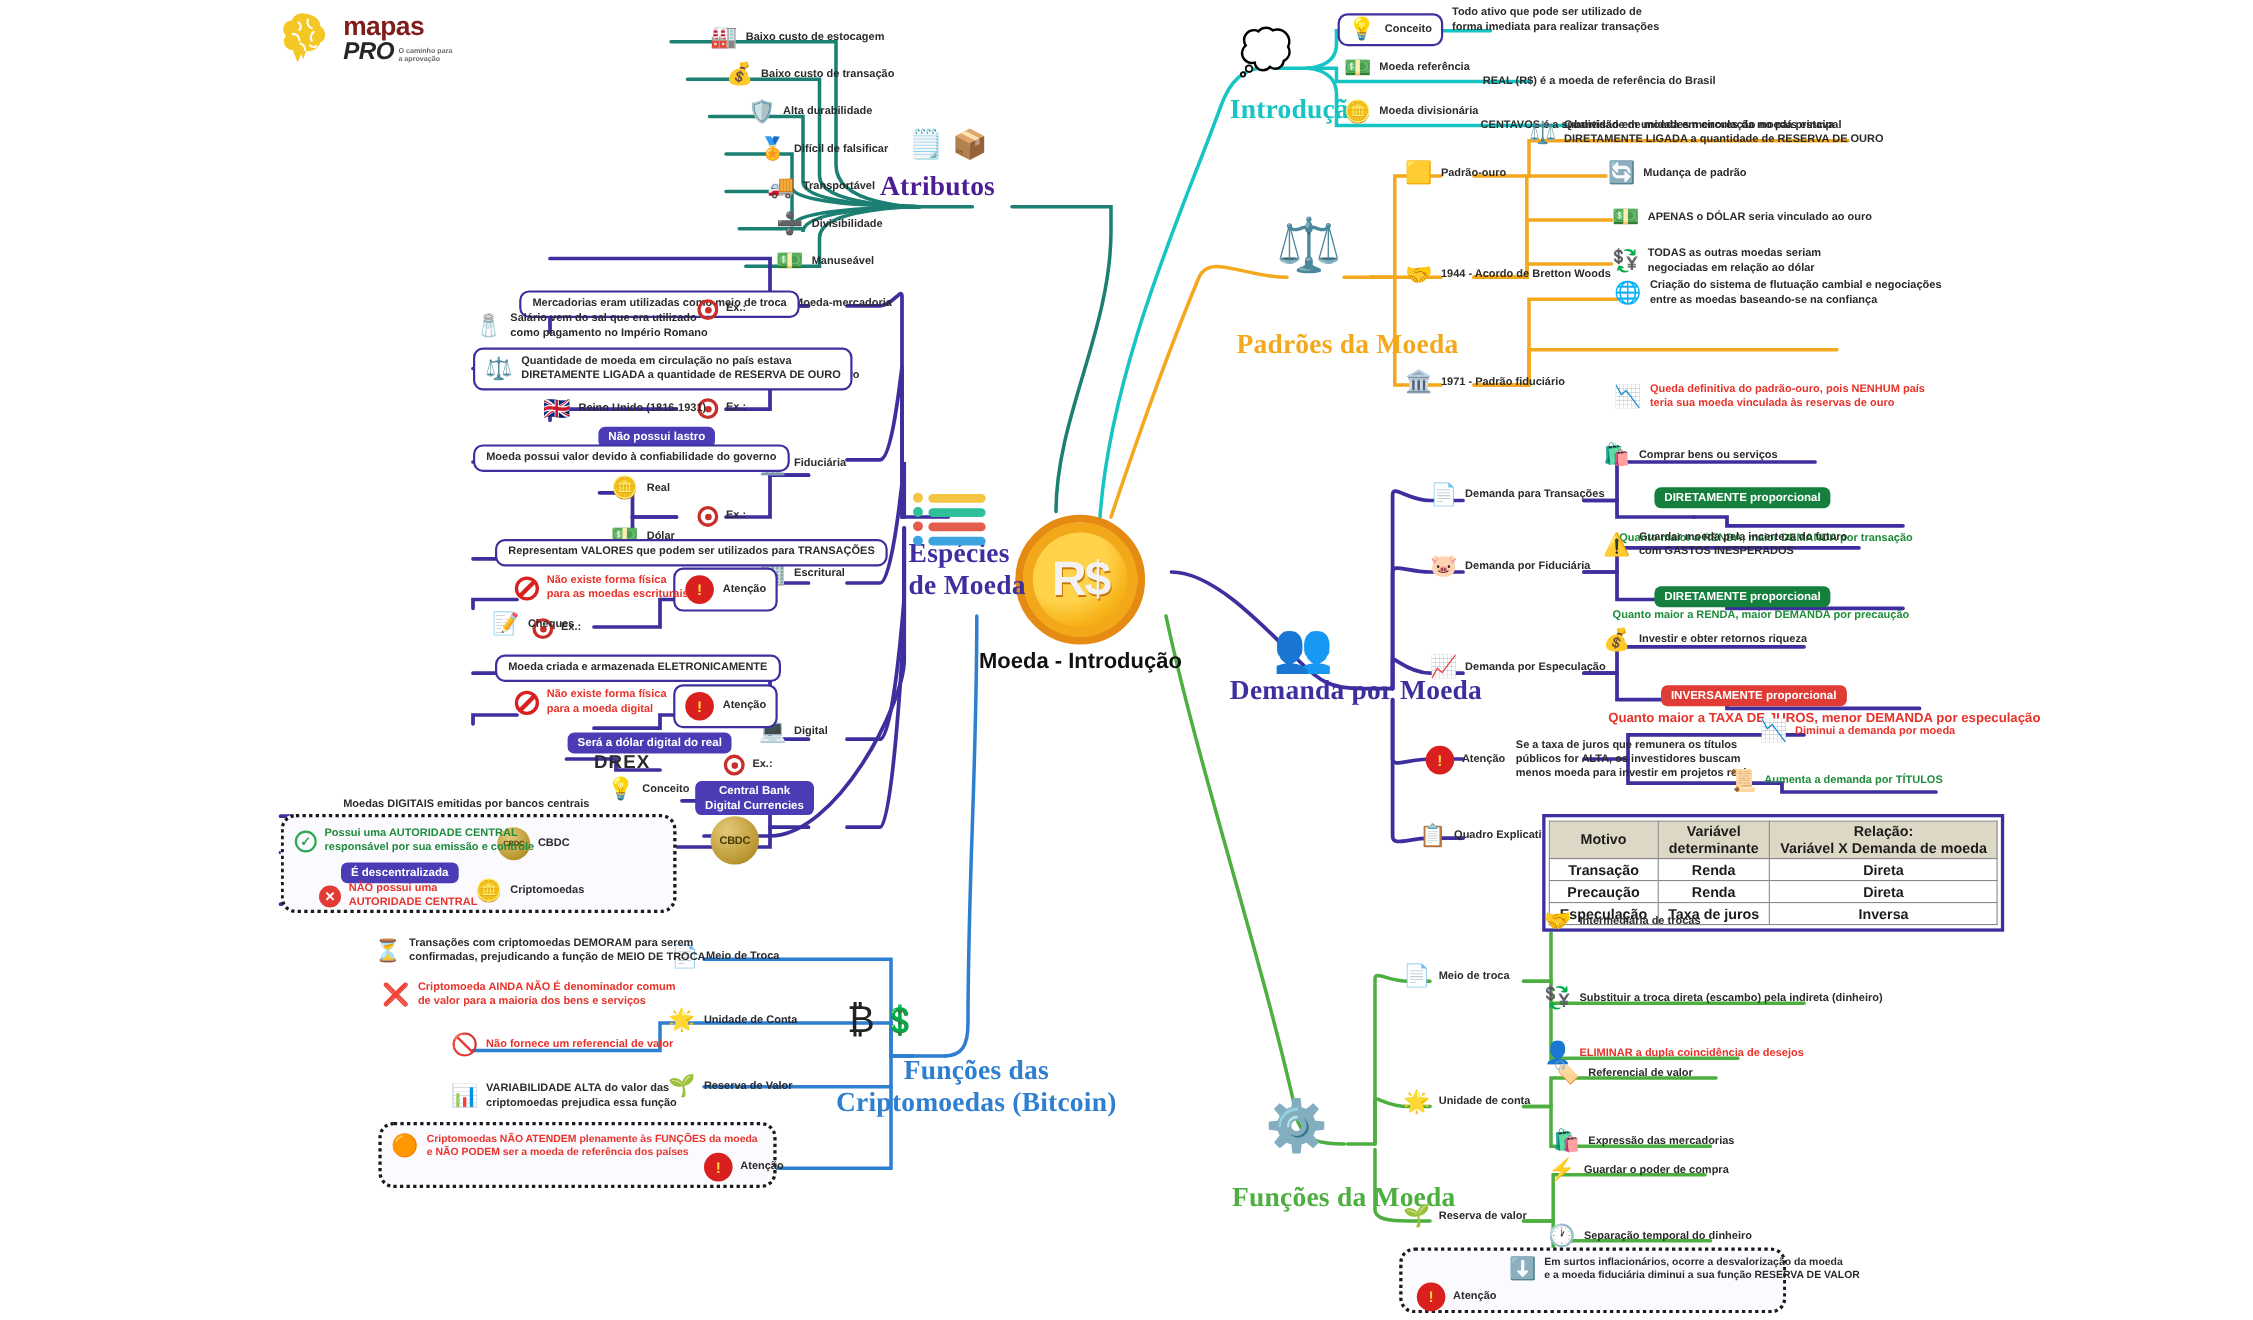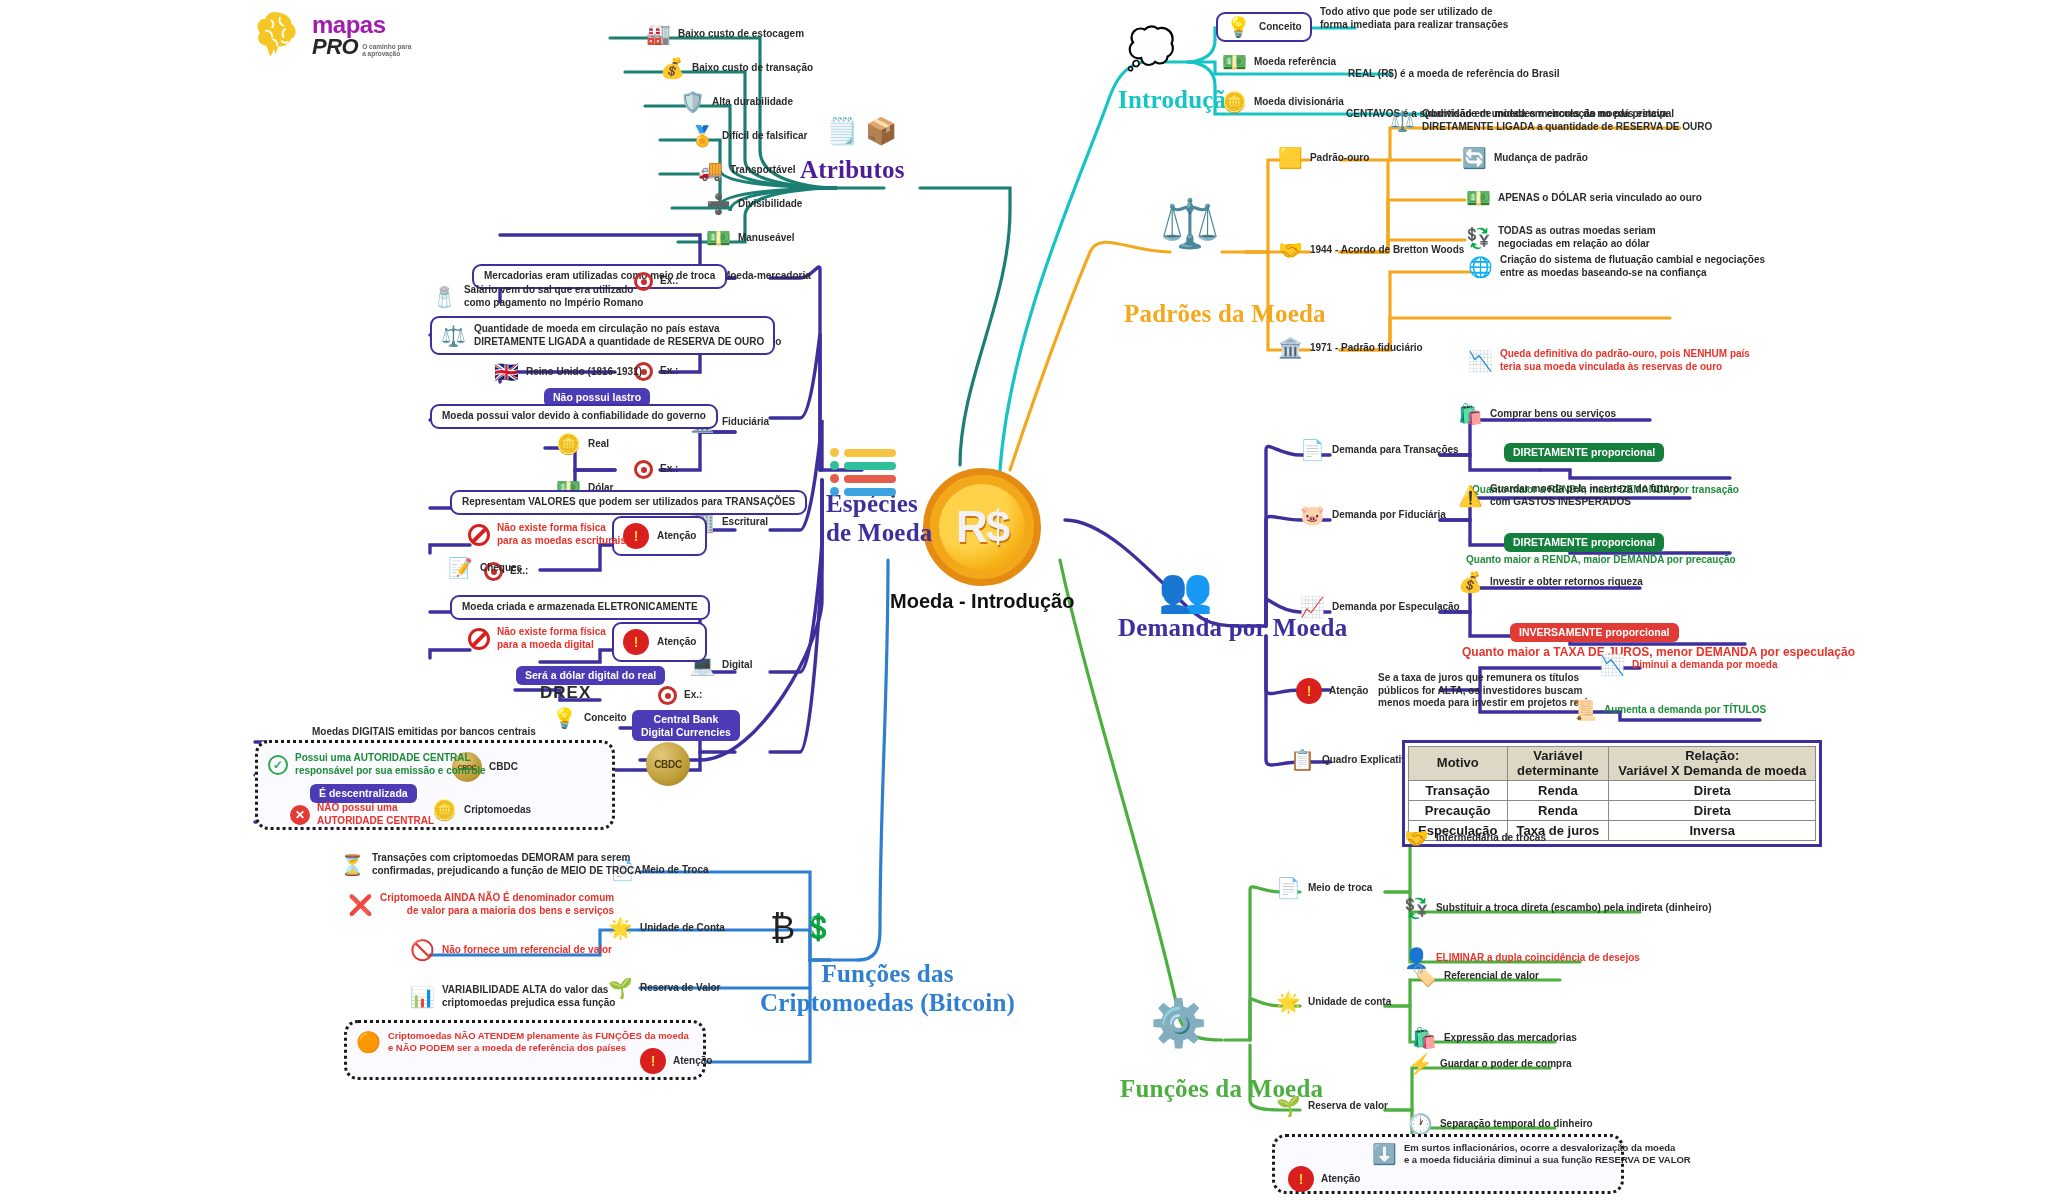"mapas" #logo .w1 { color: #a21caf -> #7f1d1d }
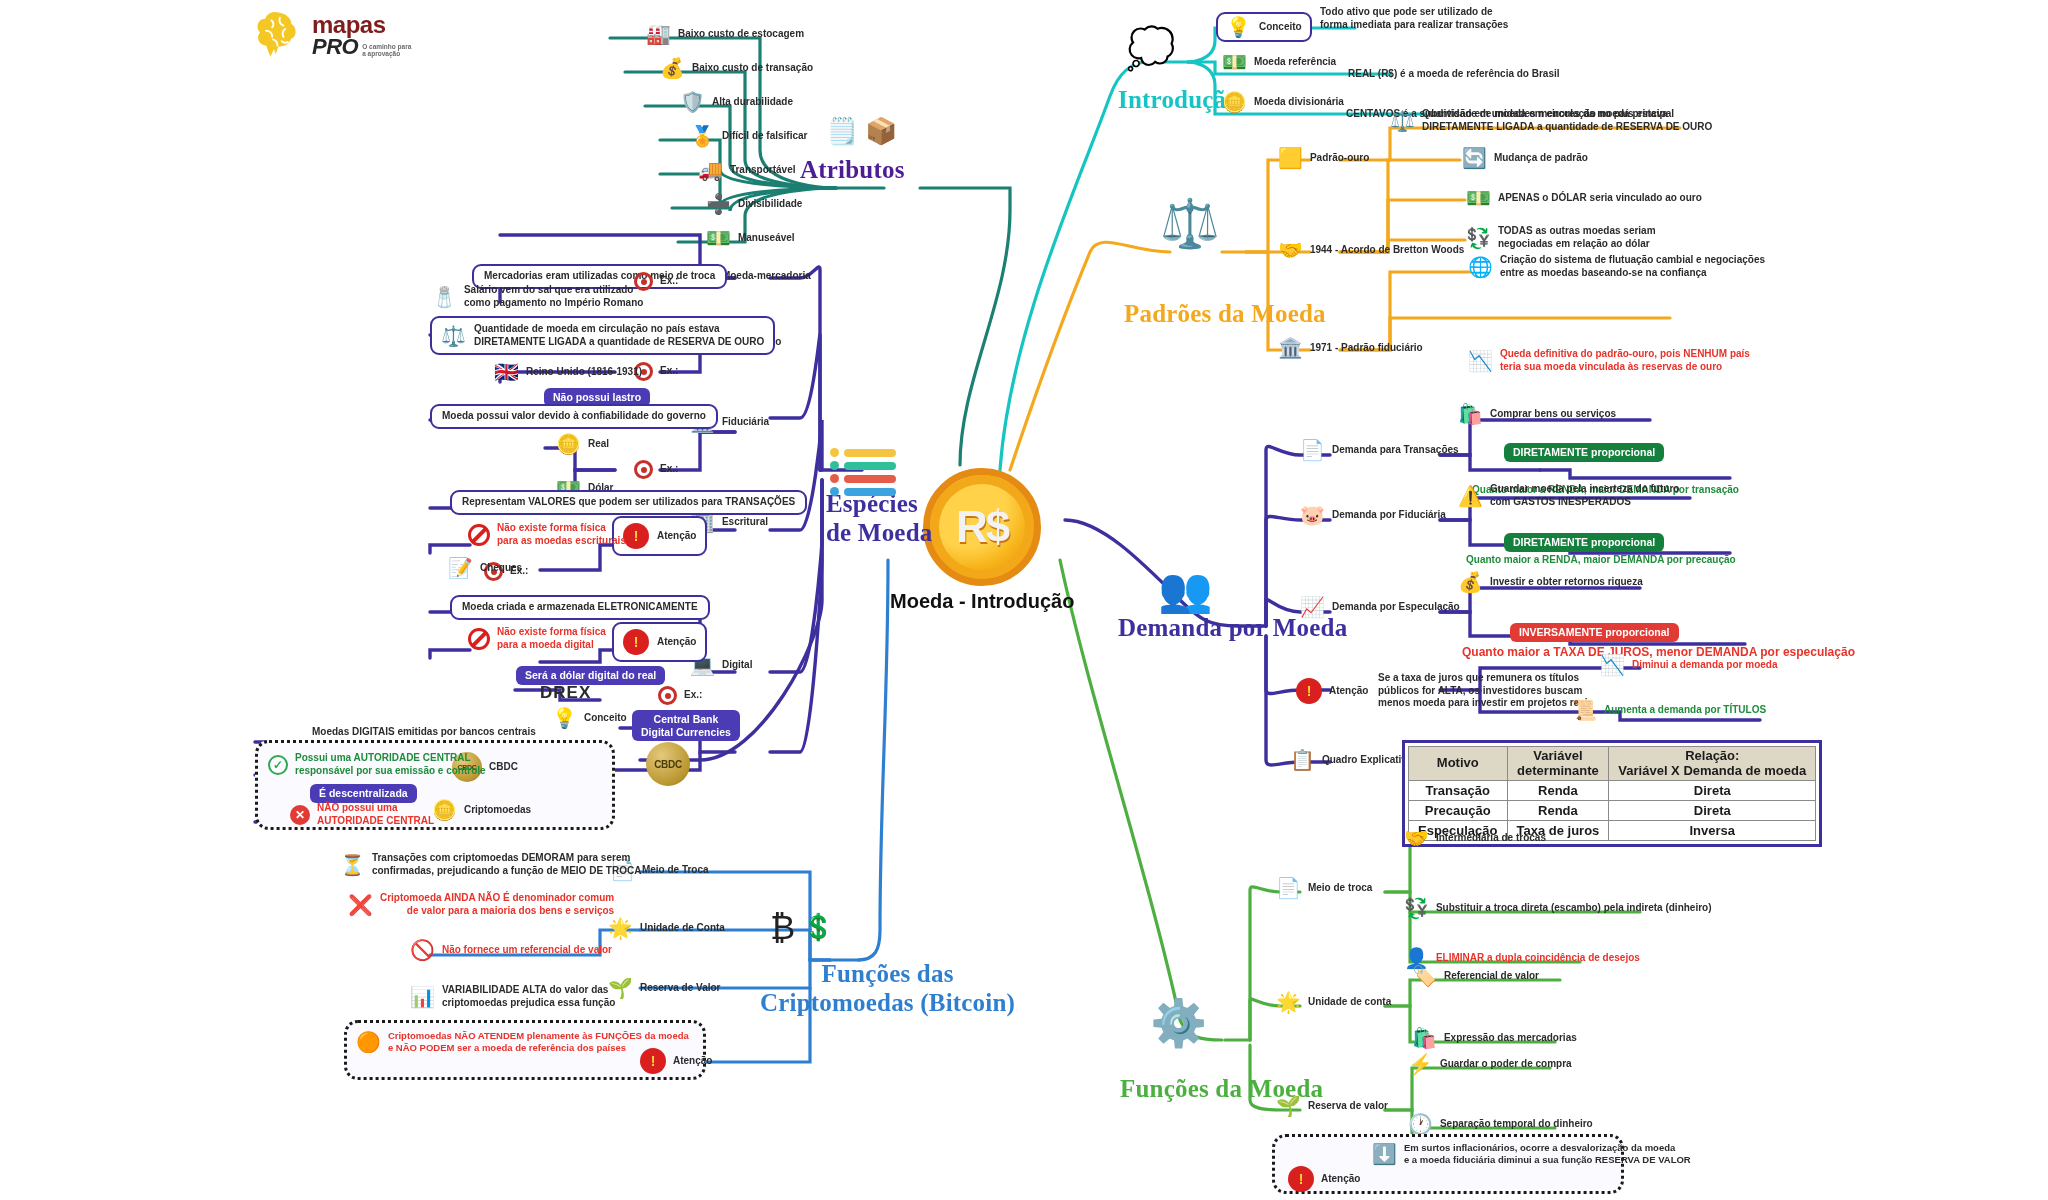"Criptomoeda AINDA NÃO É denominador" span.txt { text-align: right -> none }
